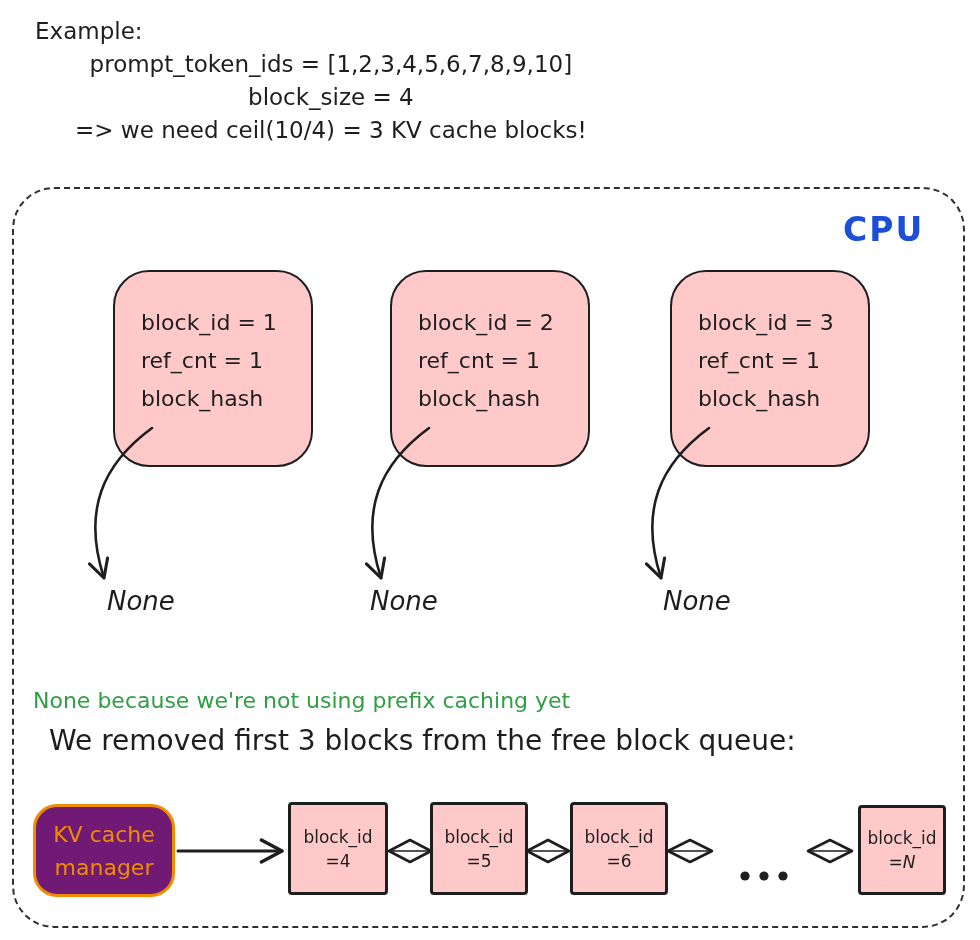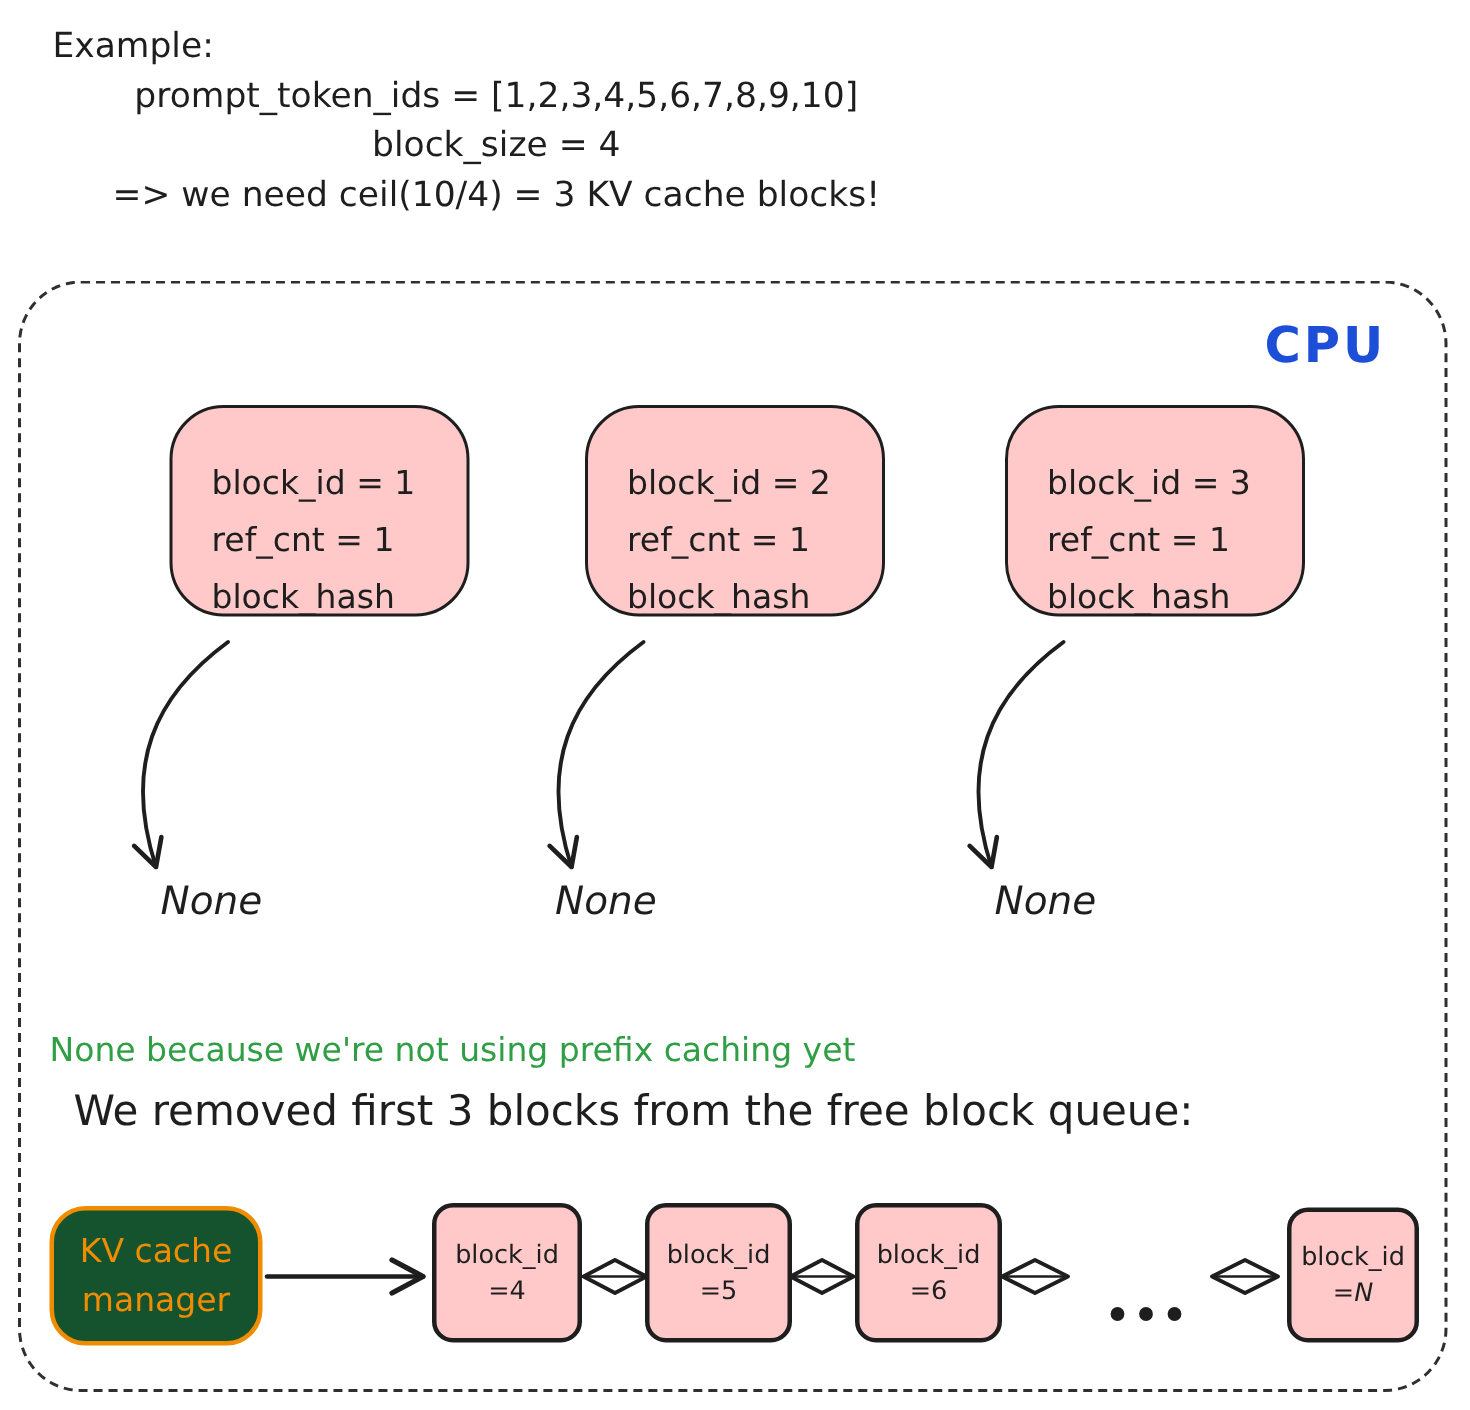"block_id = 1" .cache-block { height: 141px -> 197px }
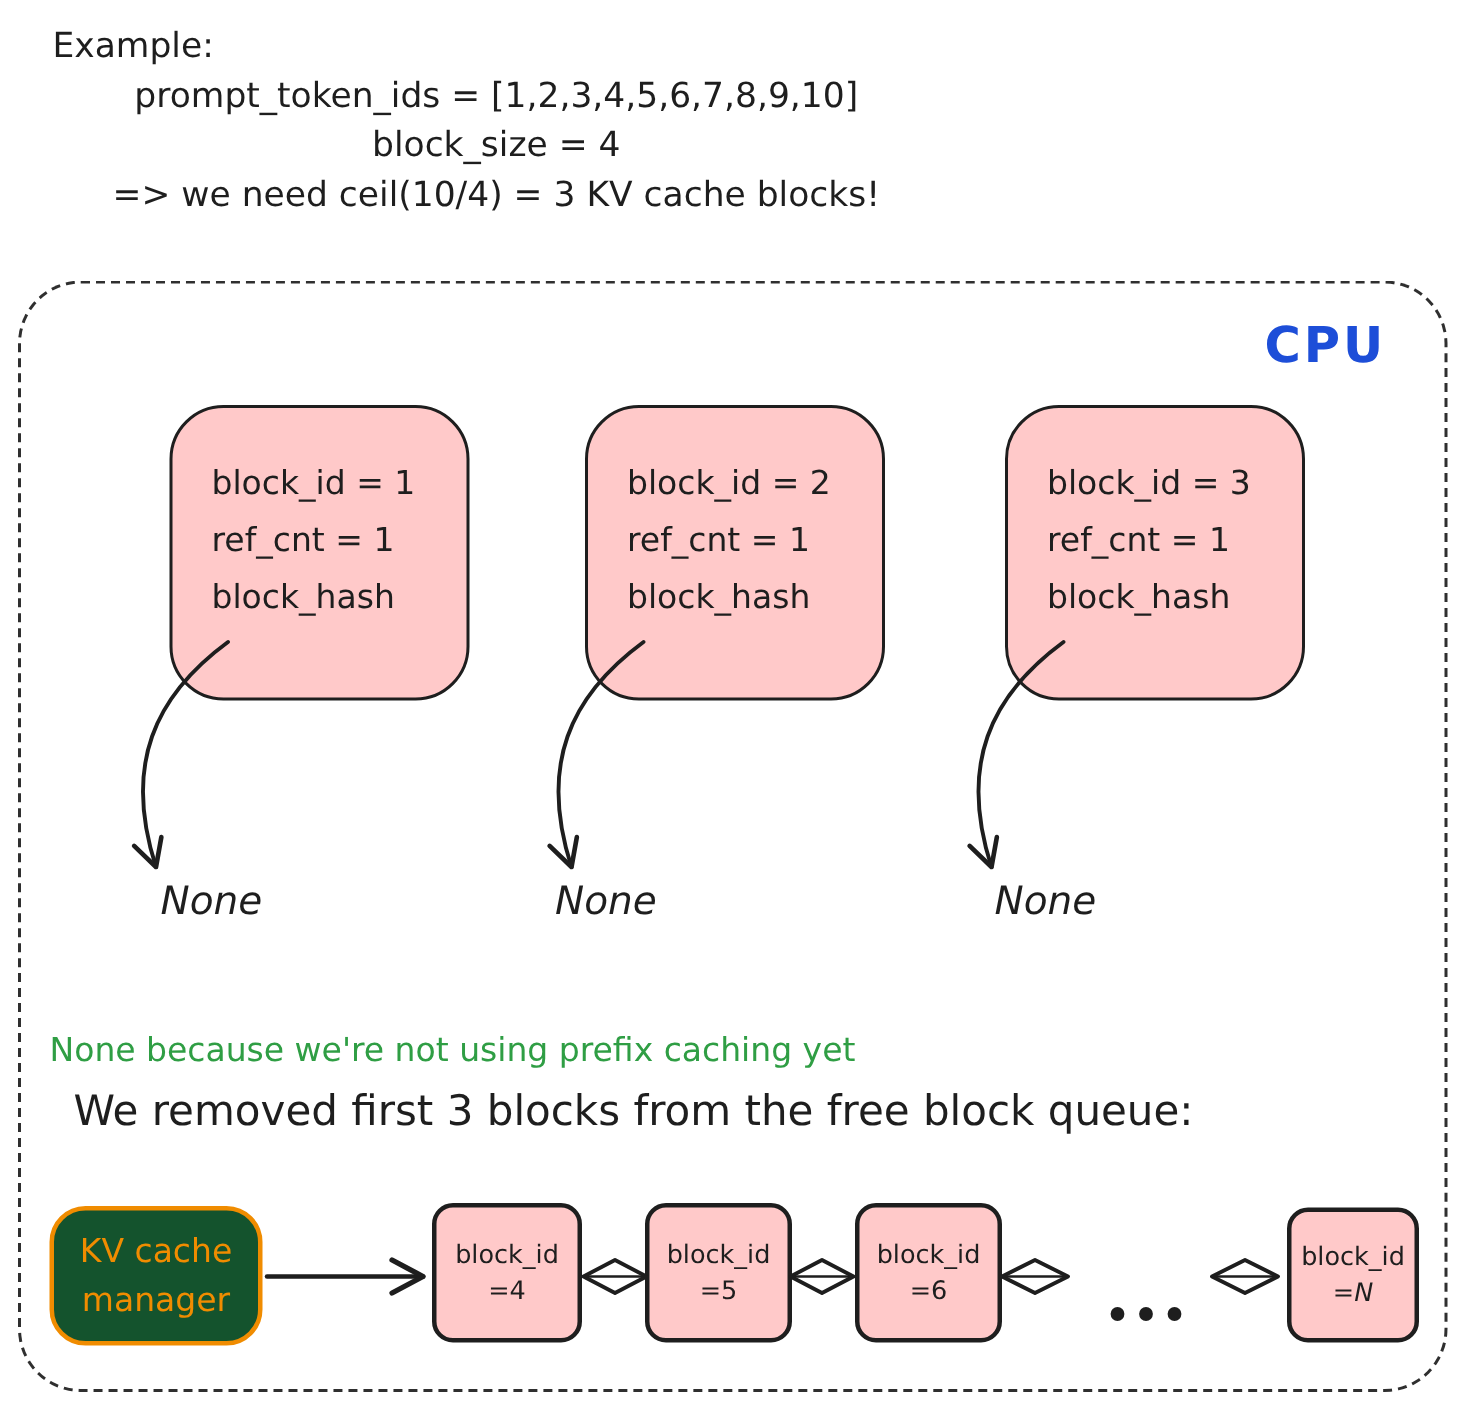"KV cache" .kv-manager { background: #14532d -> #701a75 }
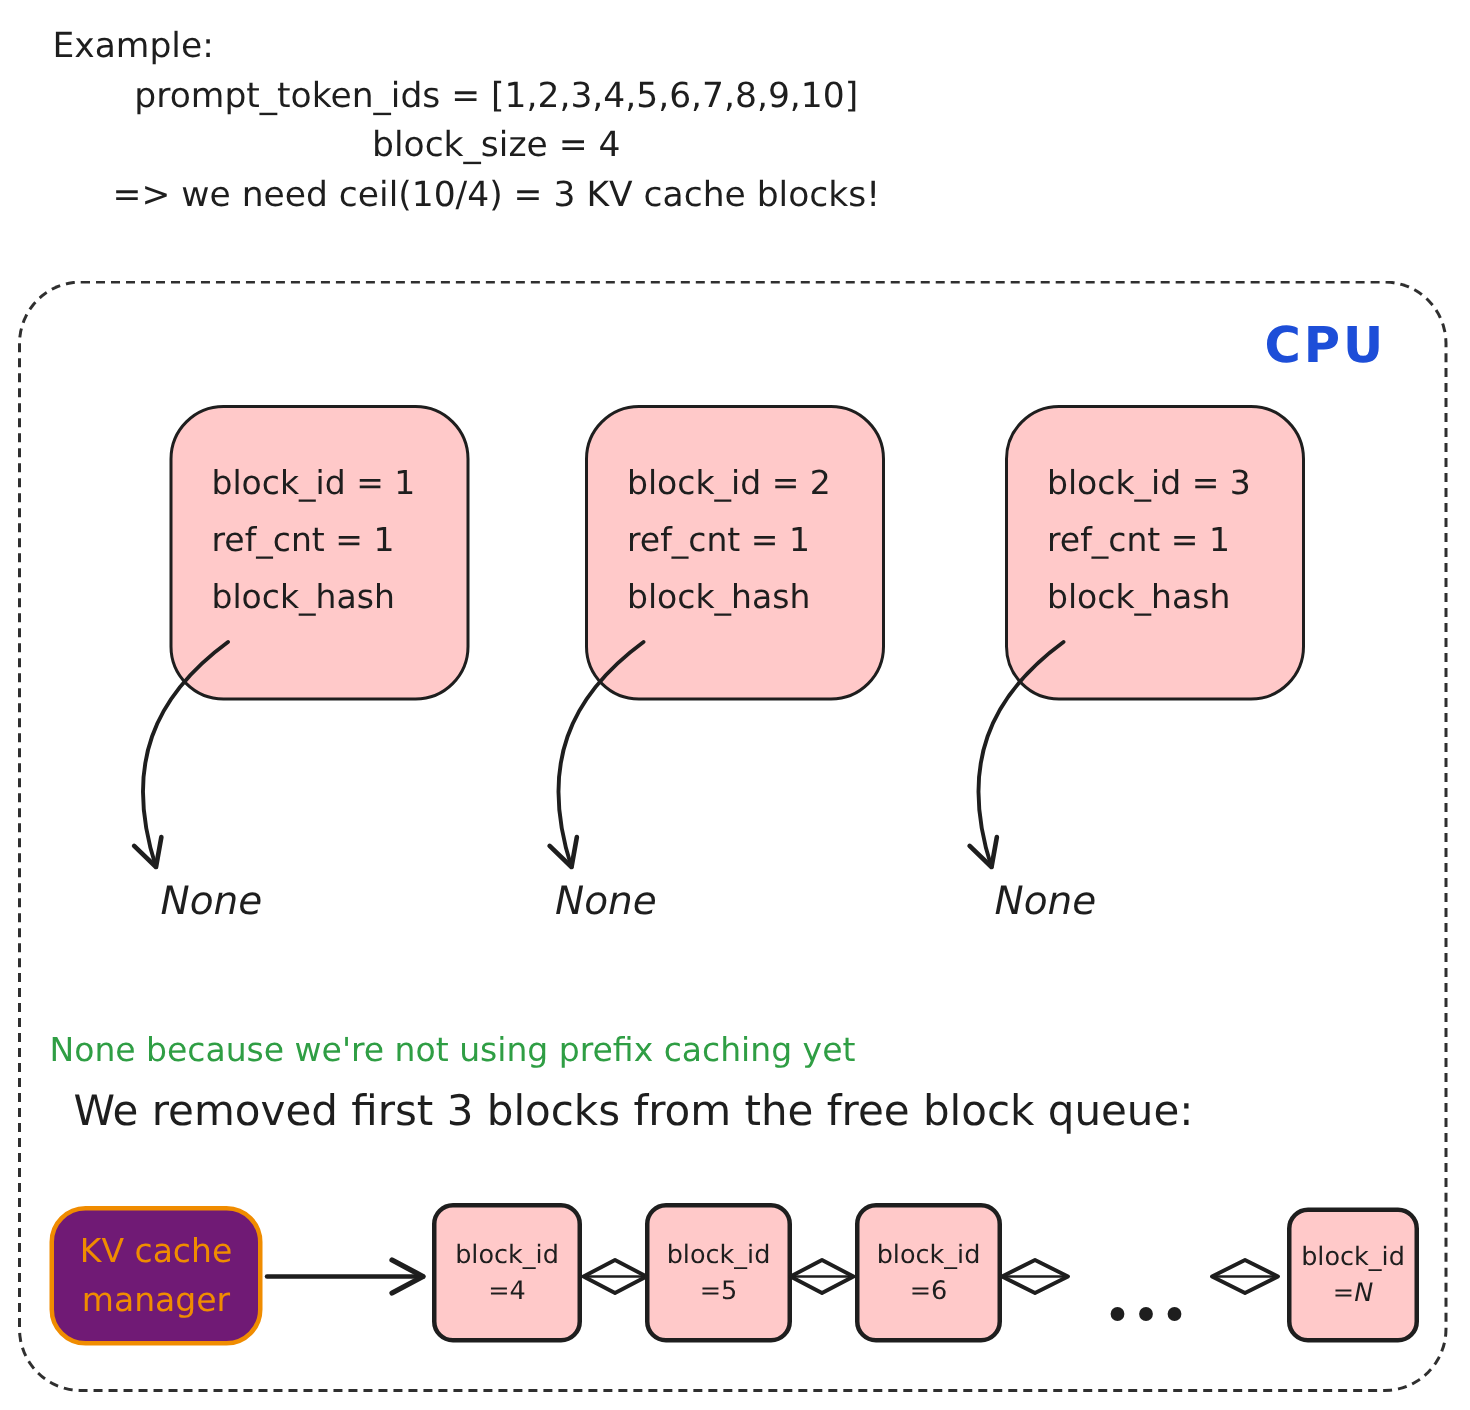"block_id" .queue-block { border-radius: 14px -> 4px }
